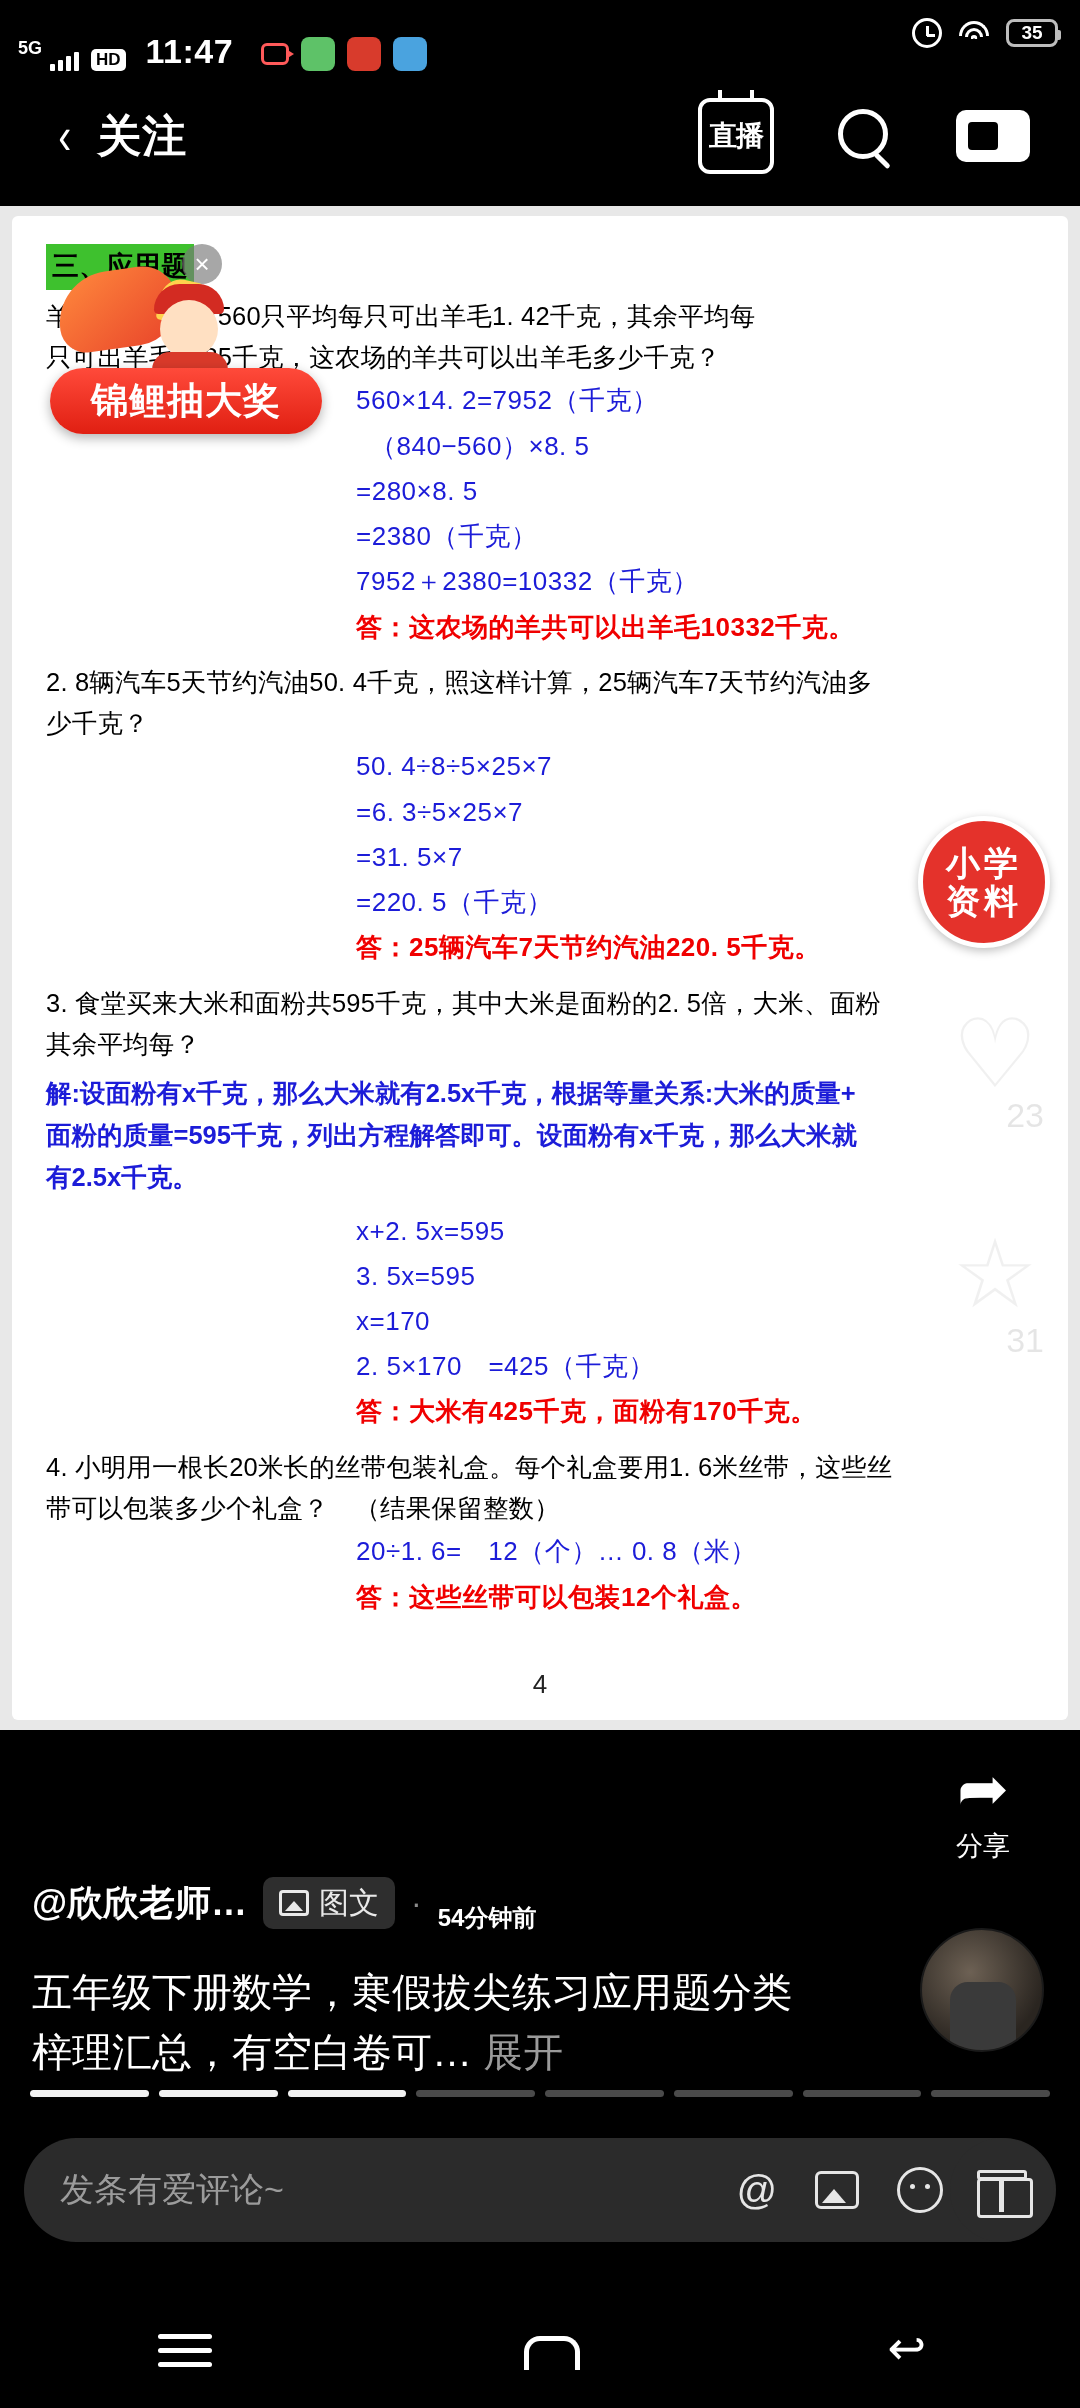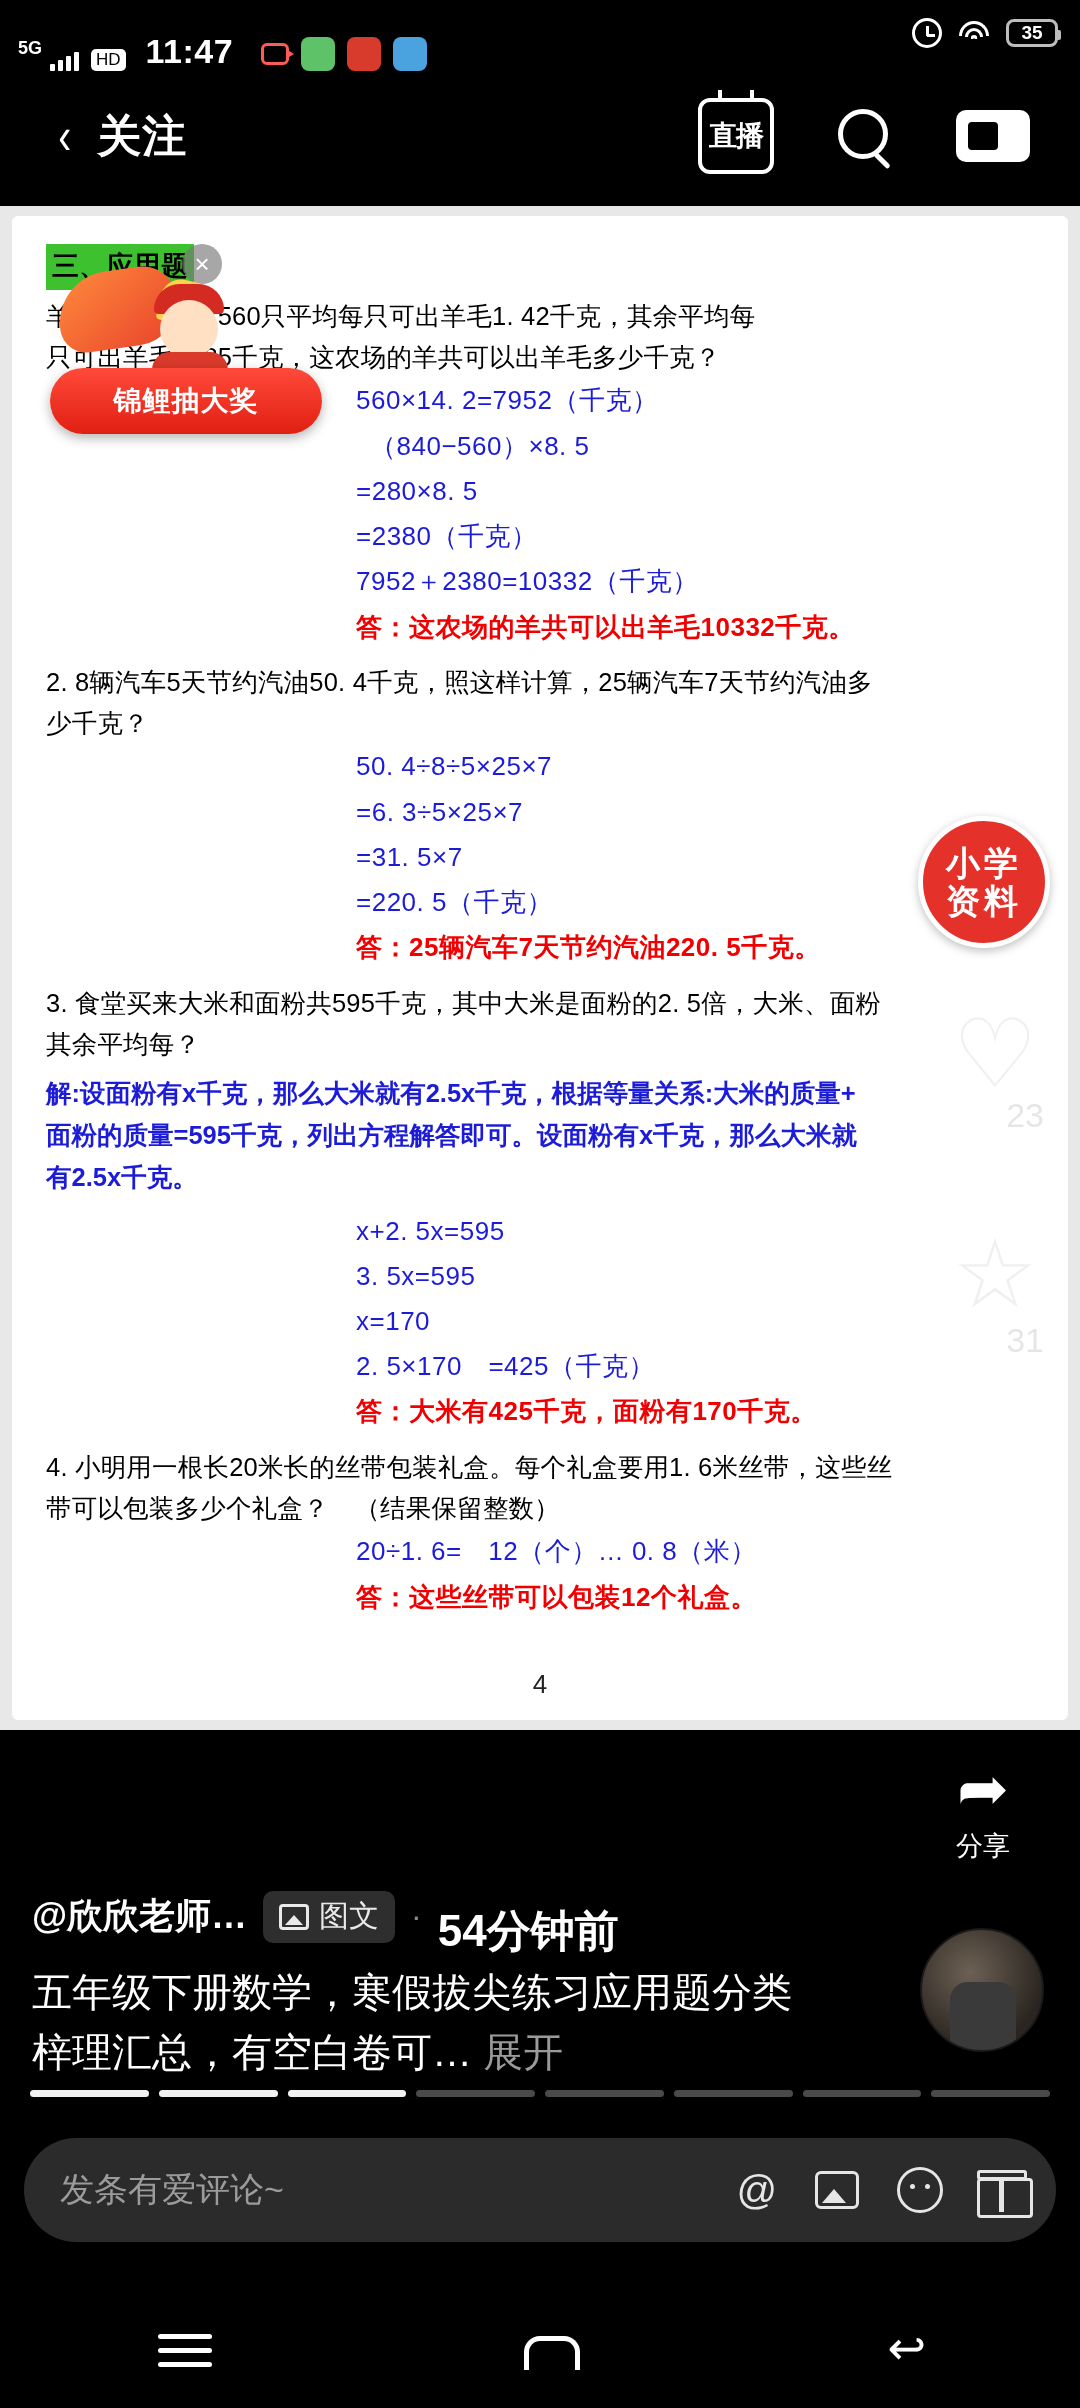"HD" .sb-hd { font-weight: 400 -> 700 }
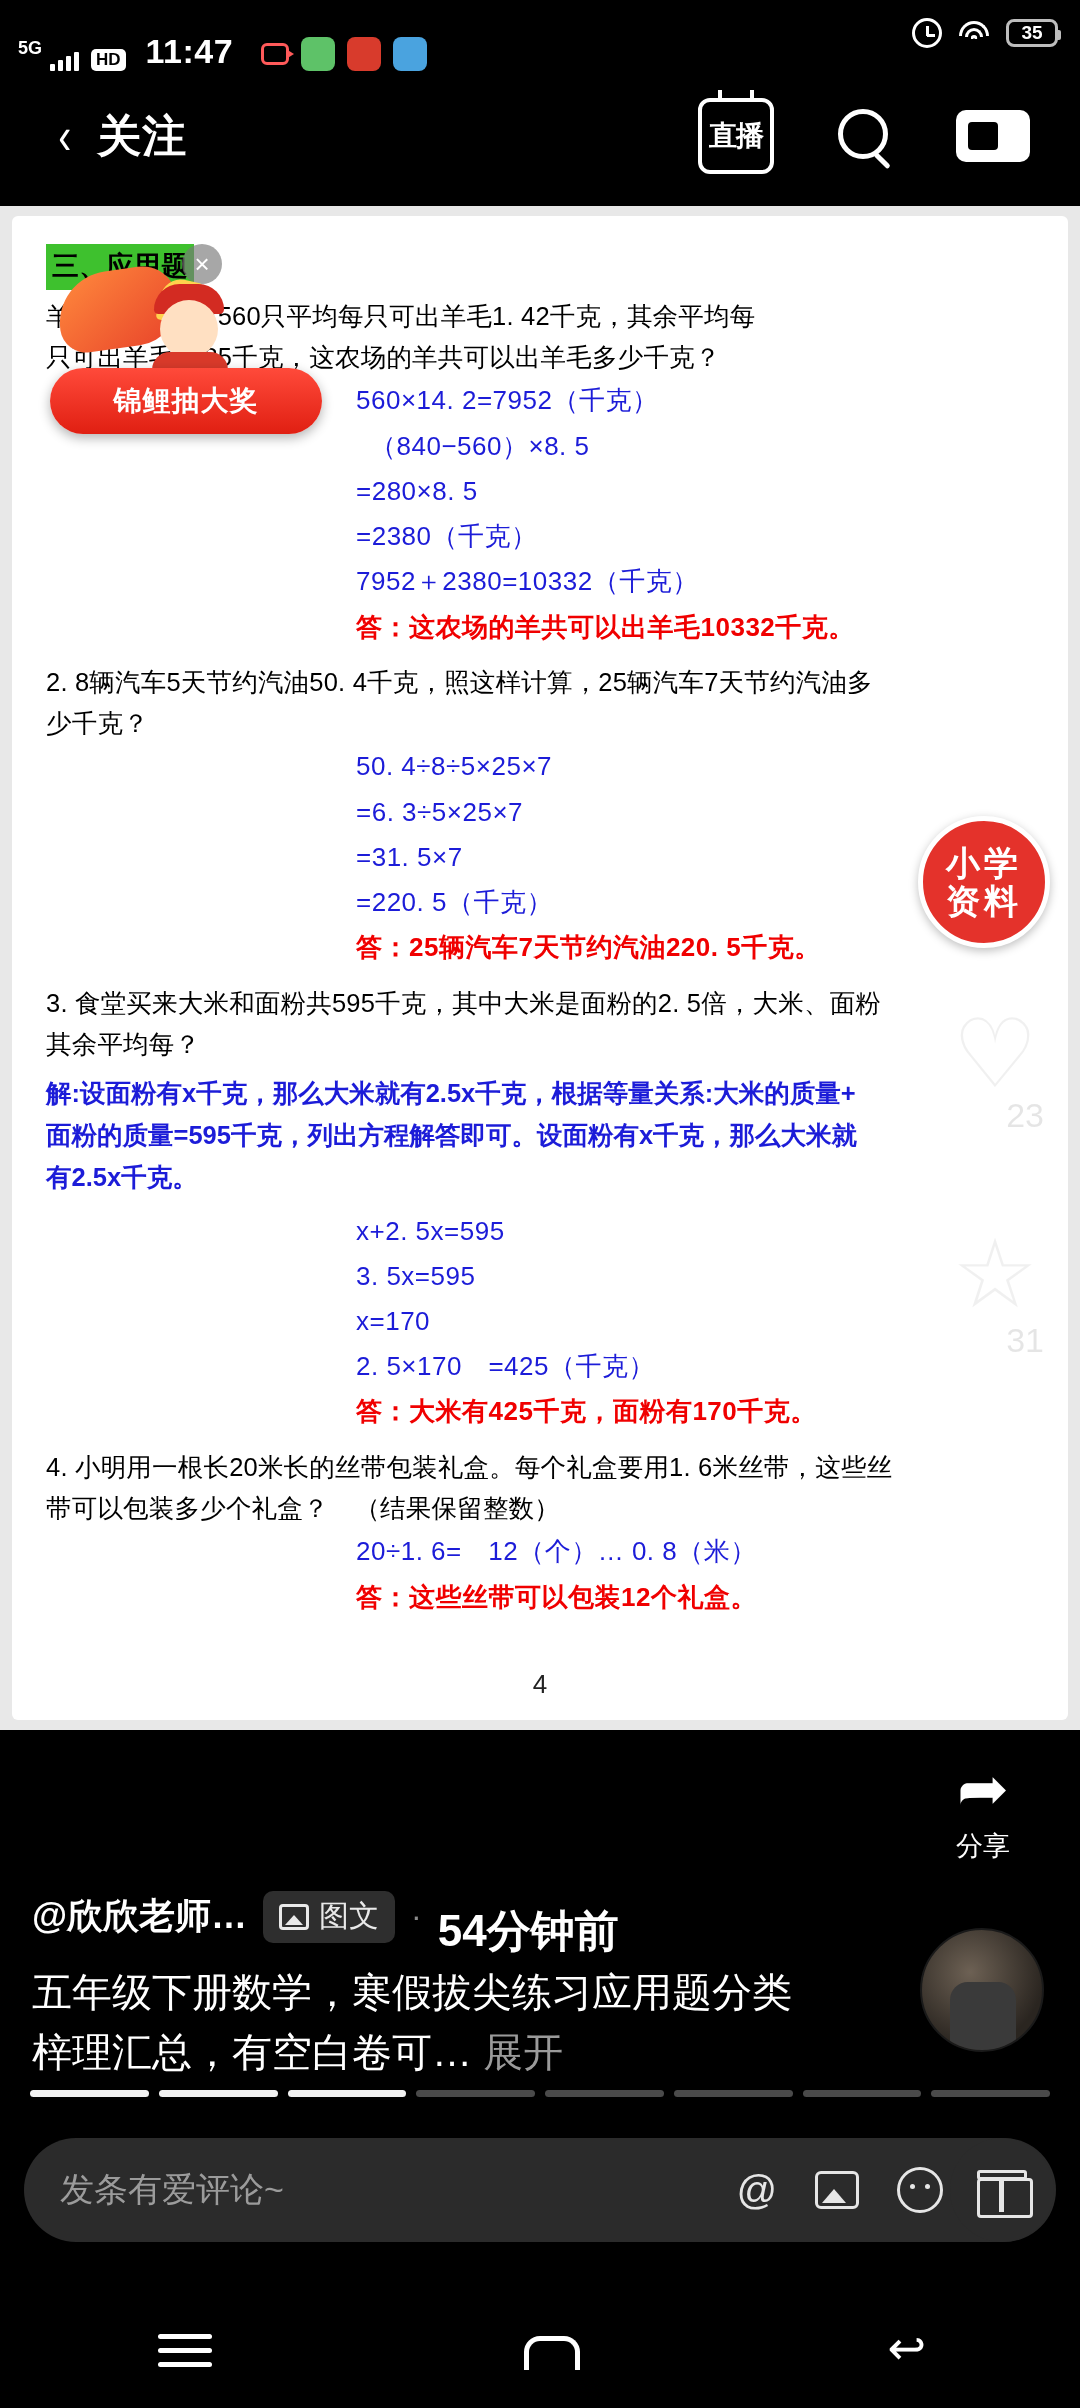"锦鲤抽大奖" .promo-pill { font-size: 28px -> 37px }
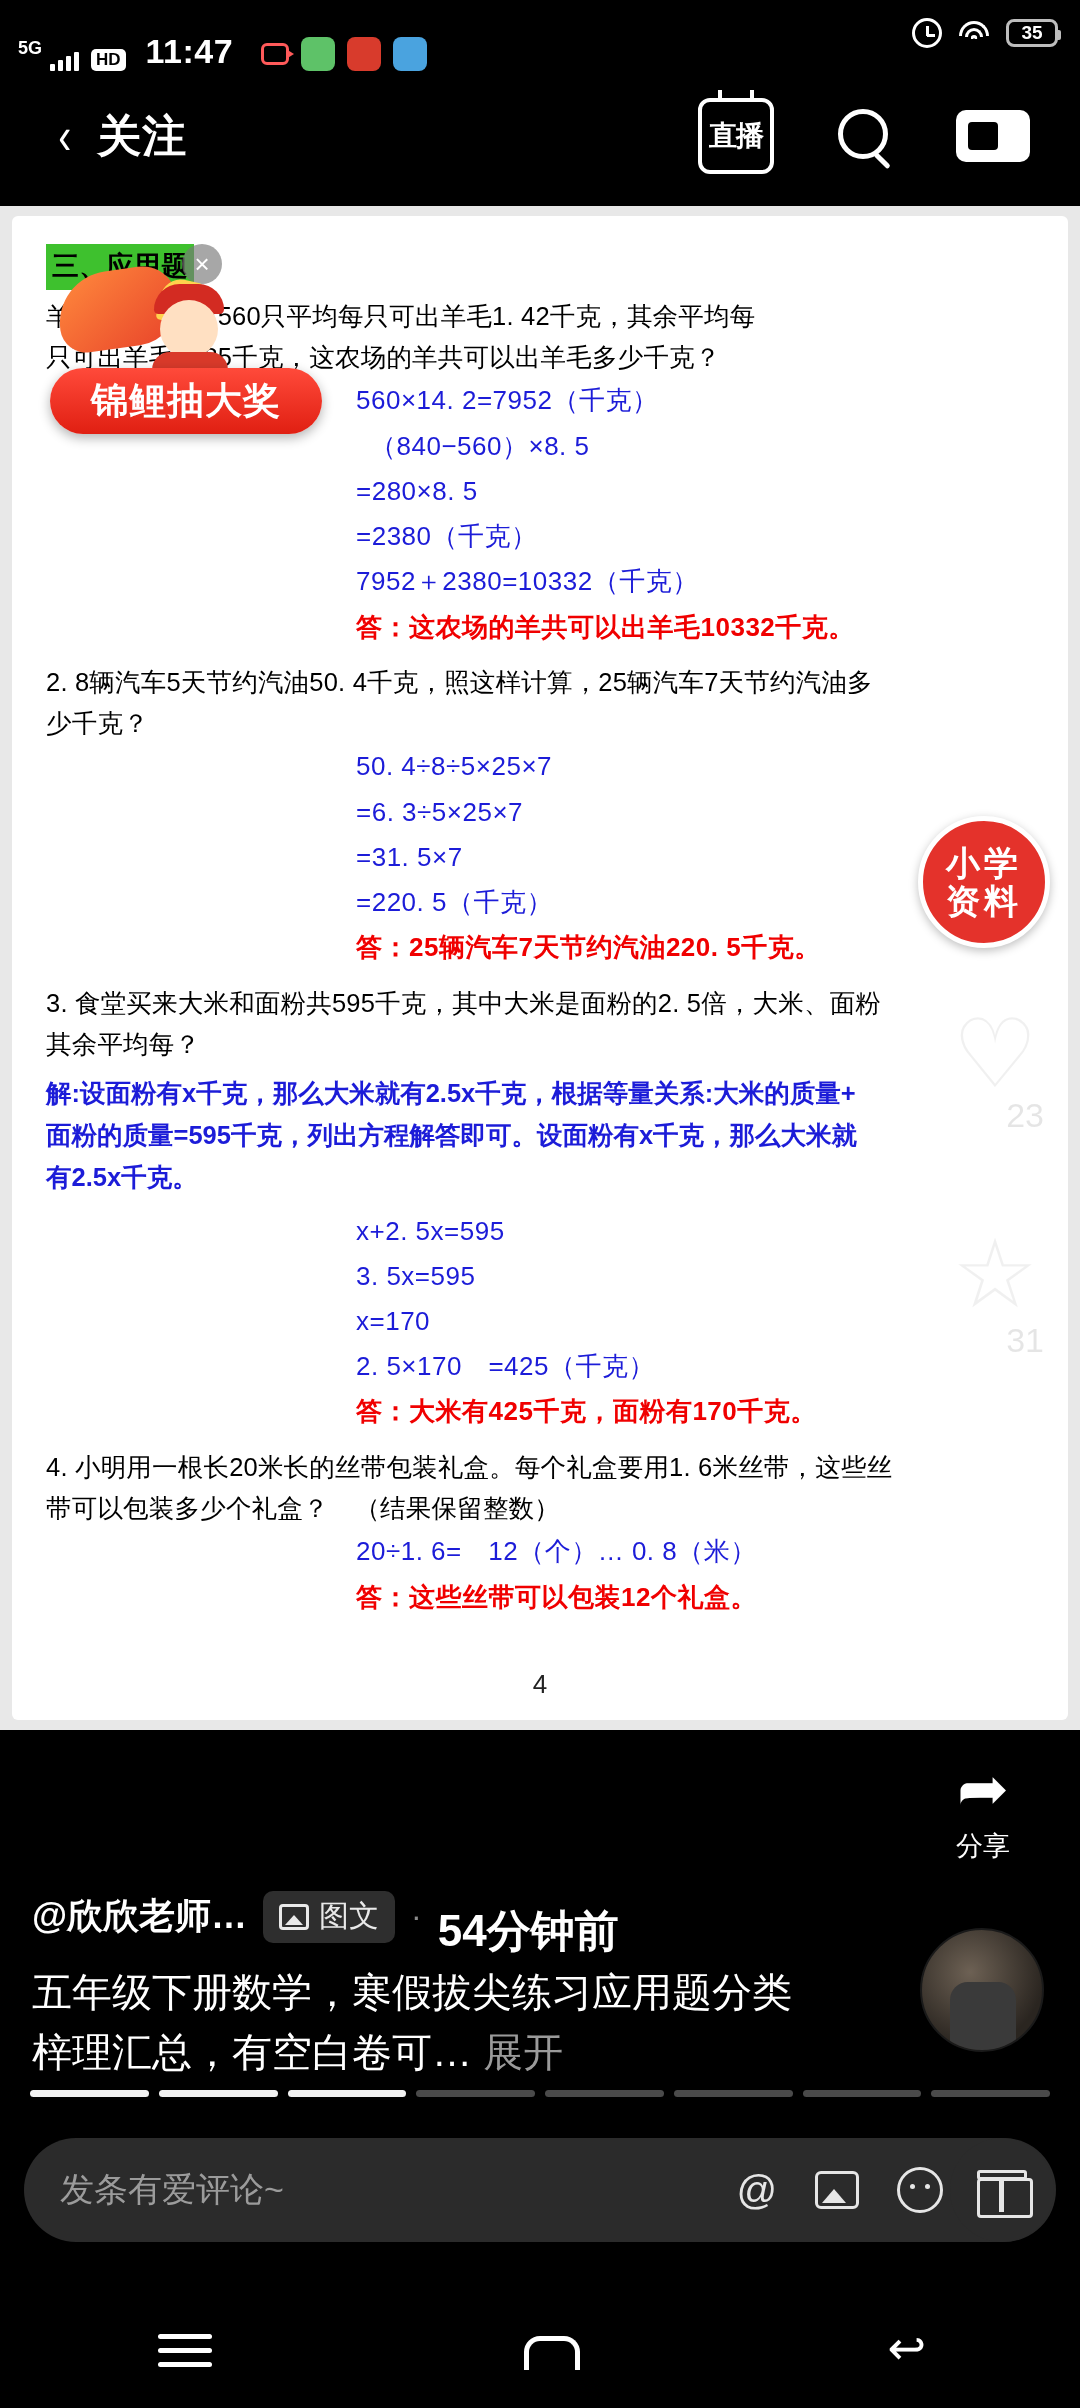"54分钟前" .time-ago { font-size: 44px -> 24px }
